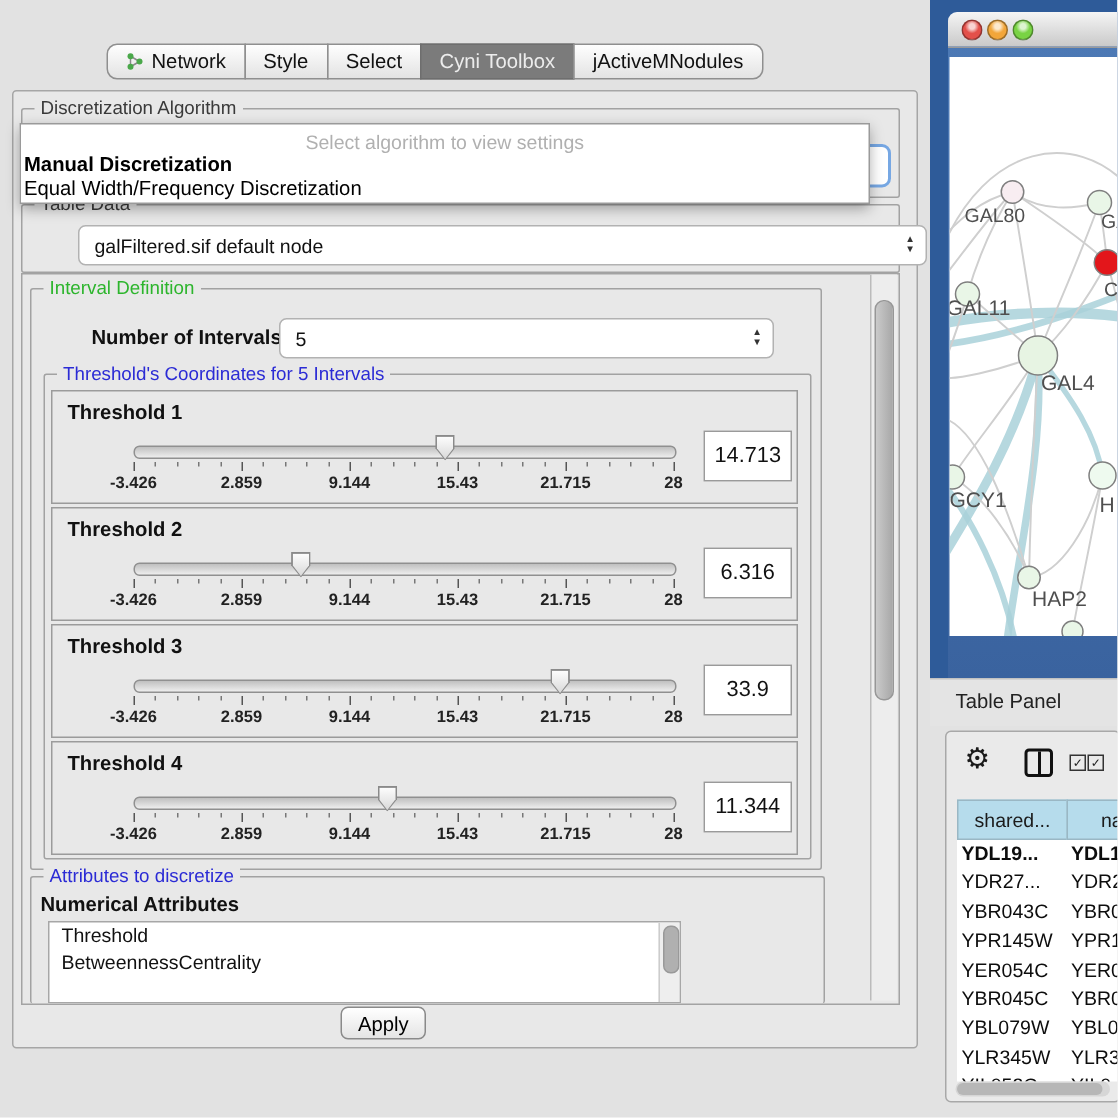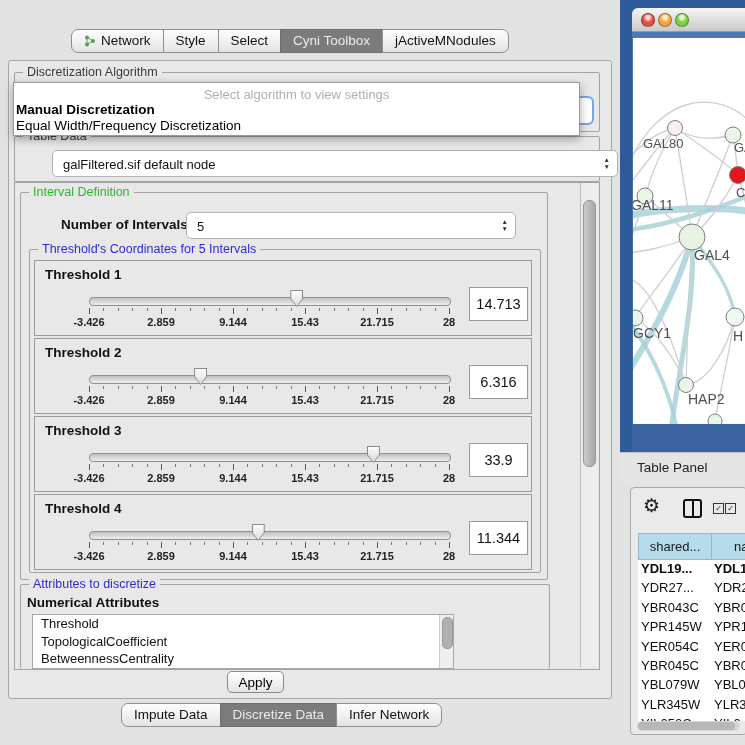"TopologicalCoefficient" div.attr-item { html: <div>TopologicalCoefficient</div> -> none }
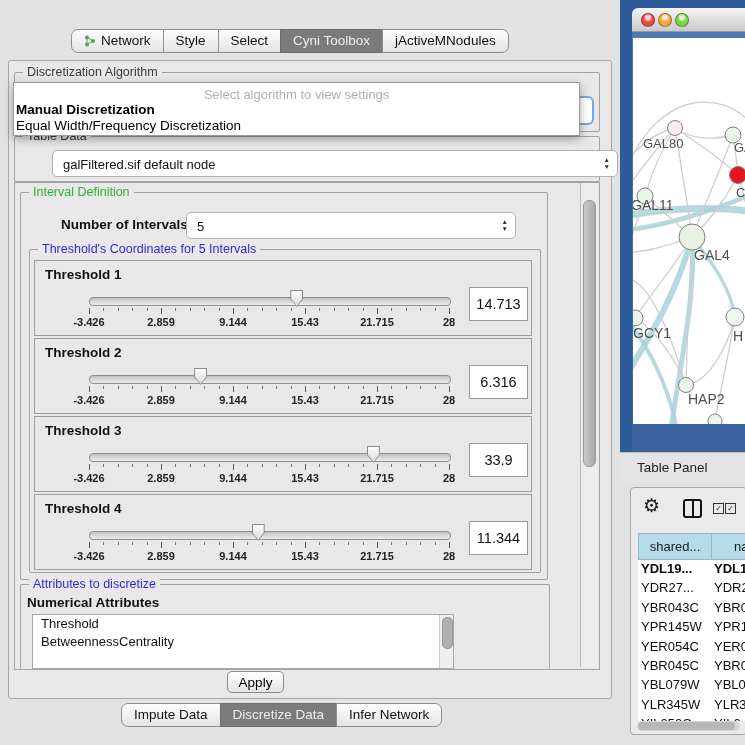"Impute Data" div.abs { html: <div> <div> <span>Impute Data</span> </div> <div> <span>Discretize Data</span> </div> <div> <span>Infer Network</span> </div> </div> -> none }
